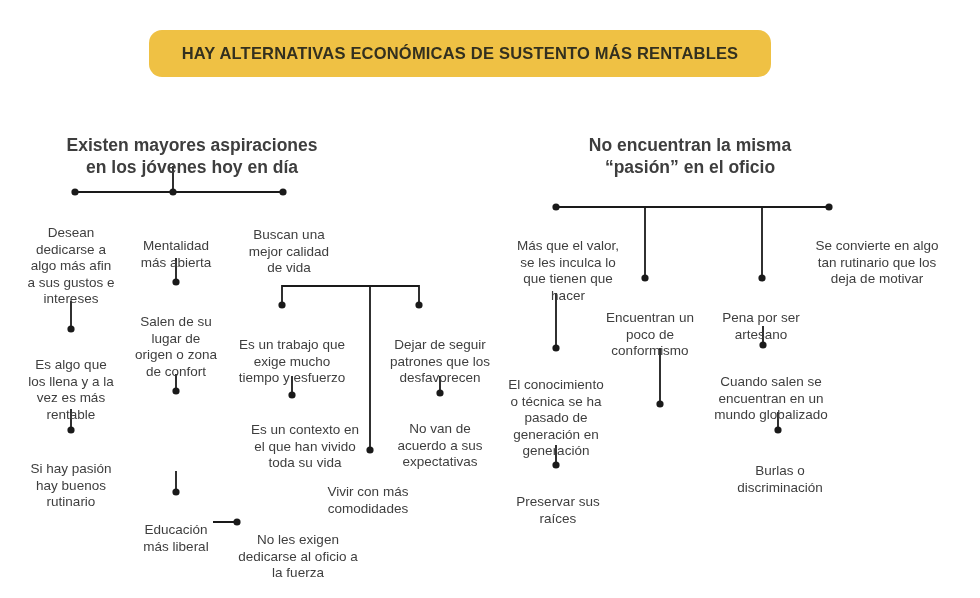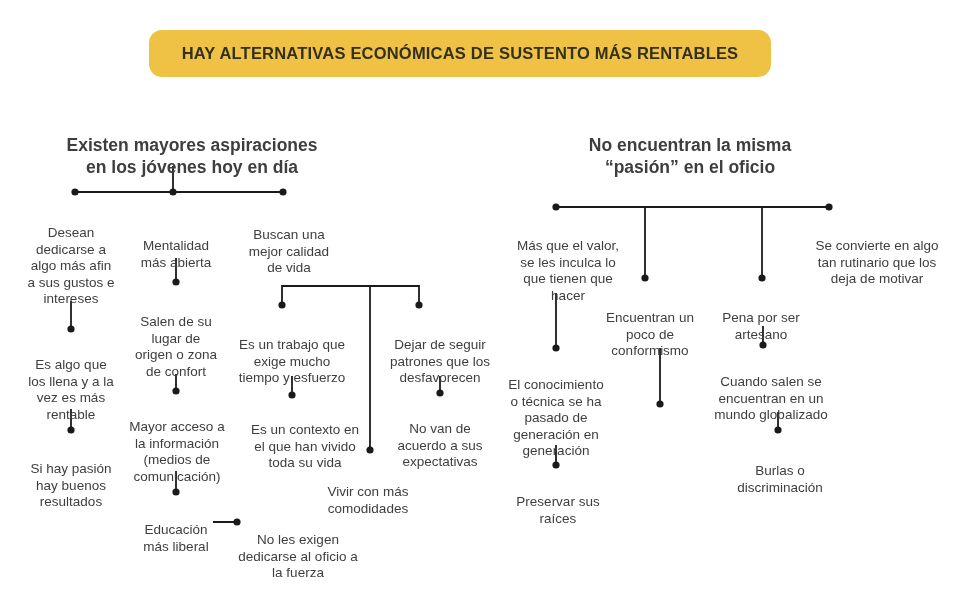"Mayor acceso a" div.node { html: <div>Mayor acceso a la información (medios de comunicación)</div> -> none }
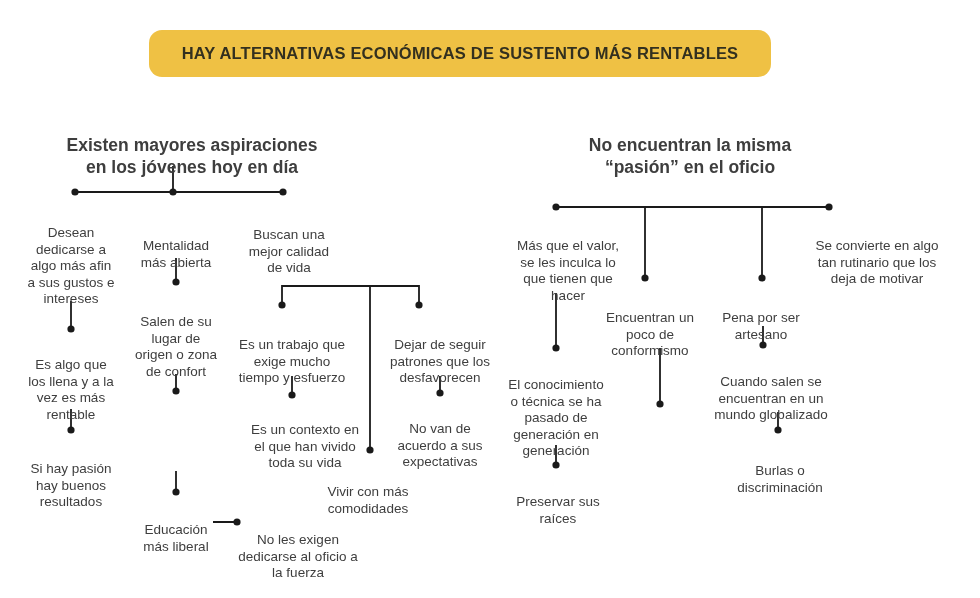"Si hay pasión" div.node { text: resultados -> rutinario }
